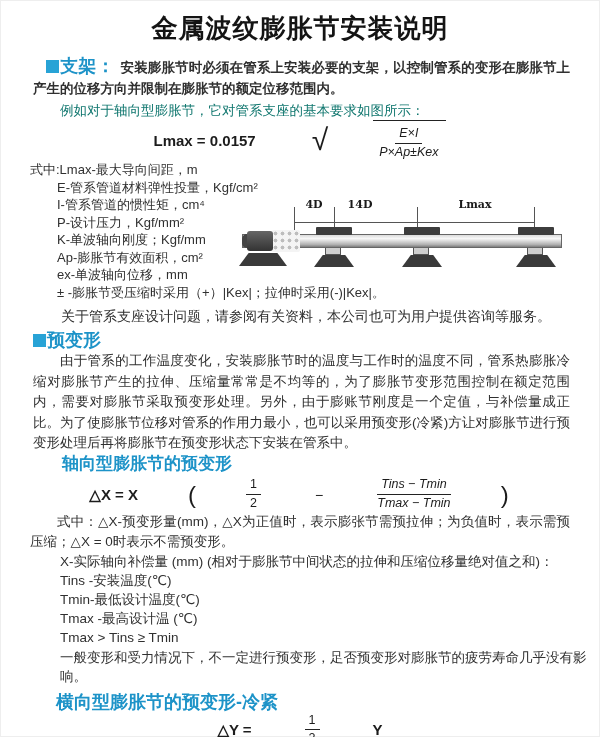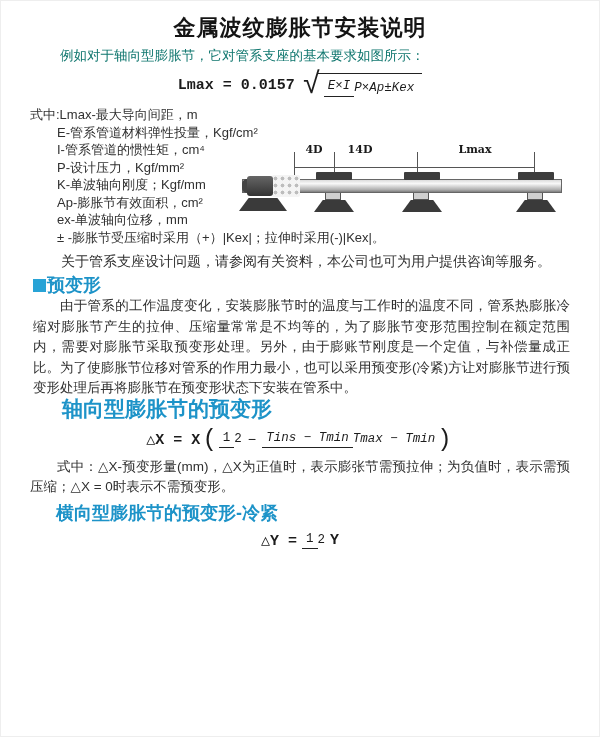"金属波纹膨胀节安装说明" .title { font-size: 22px -> 26px }
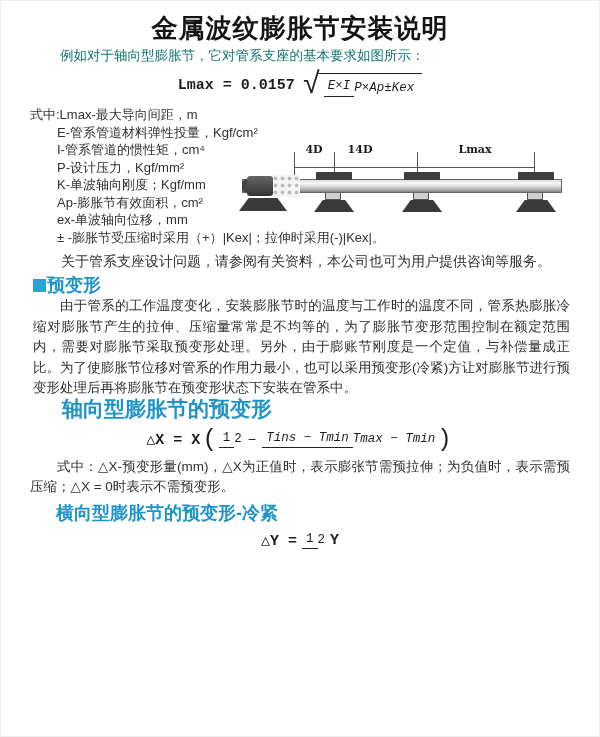"支架：" p.intro { html: none -> <p> <span></span><span>支架：</span><span>安装膨胀节时必须在管系上安装必要的支架，以控制管系的变形在膨胀节上产生的位移方向并限制在膨胀节的额定位移范围内。</span> </p> }
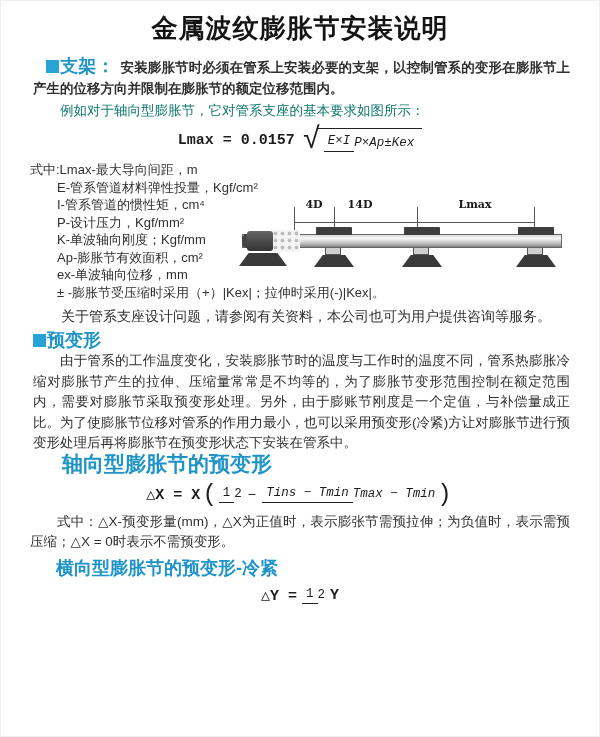"Lmax = 0.0157" .formula { font-family: Liberation Mono, monospace -> Liberation Sans, sans-serif; gap: none -> 48px }
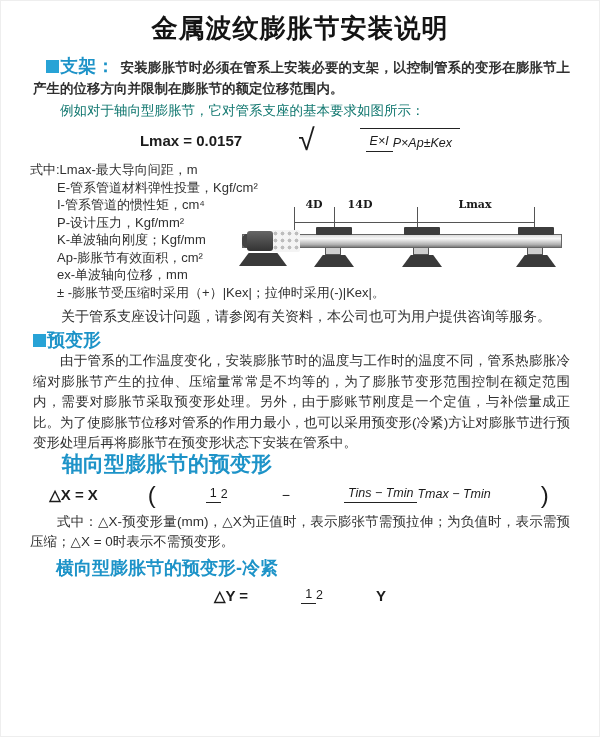"E×I" .frac { flex-direction: row -> column }
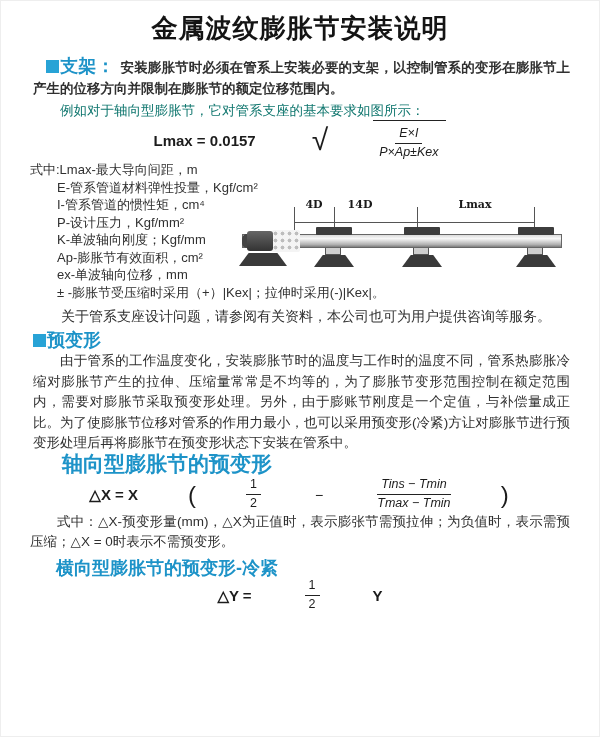"轴向型膨胀节的预变形" .axial-heading { font-size: 21px -> 17px }
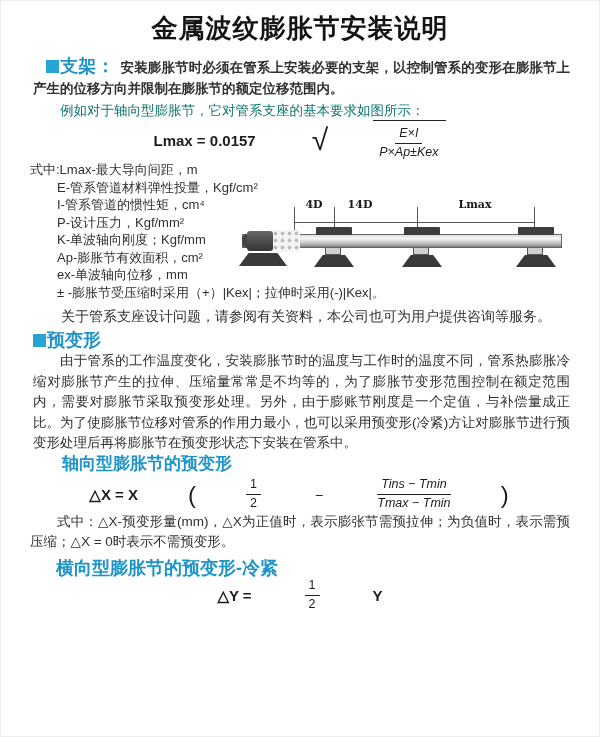"X-实际轴向补偿量 (mm)" div.items { html: none -> <div> <div>X-实际轴向补偿量 (mm) (相对于膨胀节中间状态的拉伸和压缩位移量绝对值之和)：</div> <div>Tins -安装温度(℃)</div> <div>Tmin-最低设计温度(℃)</div> <div>Tmax -最高设计温 (℃)</div> <div>Tmax &gt; Tins ≥ Tmin</div> <div>一般变形和受力情况下，不一定进行预变形，足否预变形对膨胀节的疲劳寿命几乎没有影响。</div> </div> }
